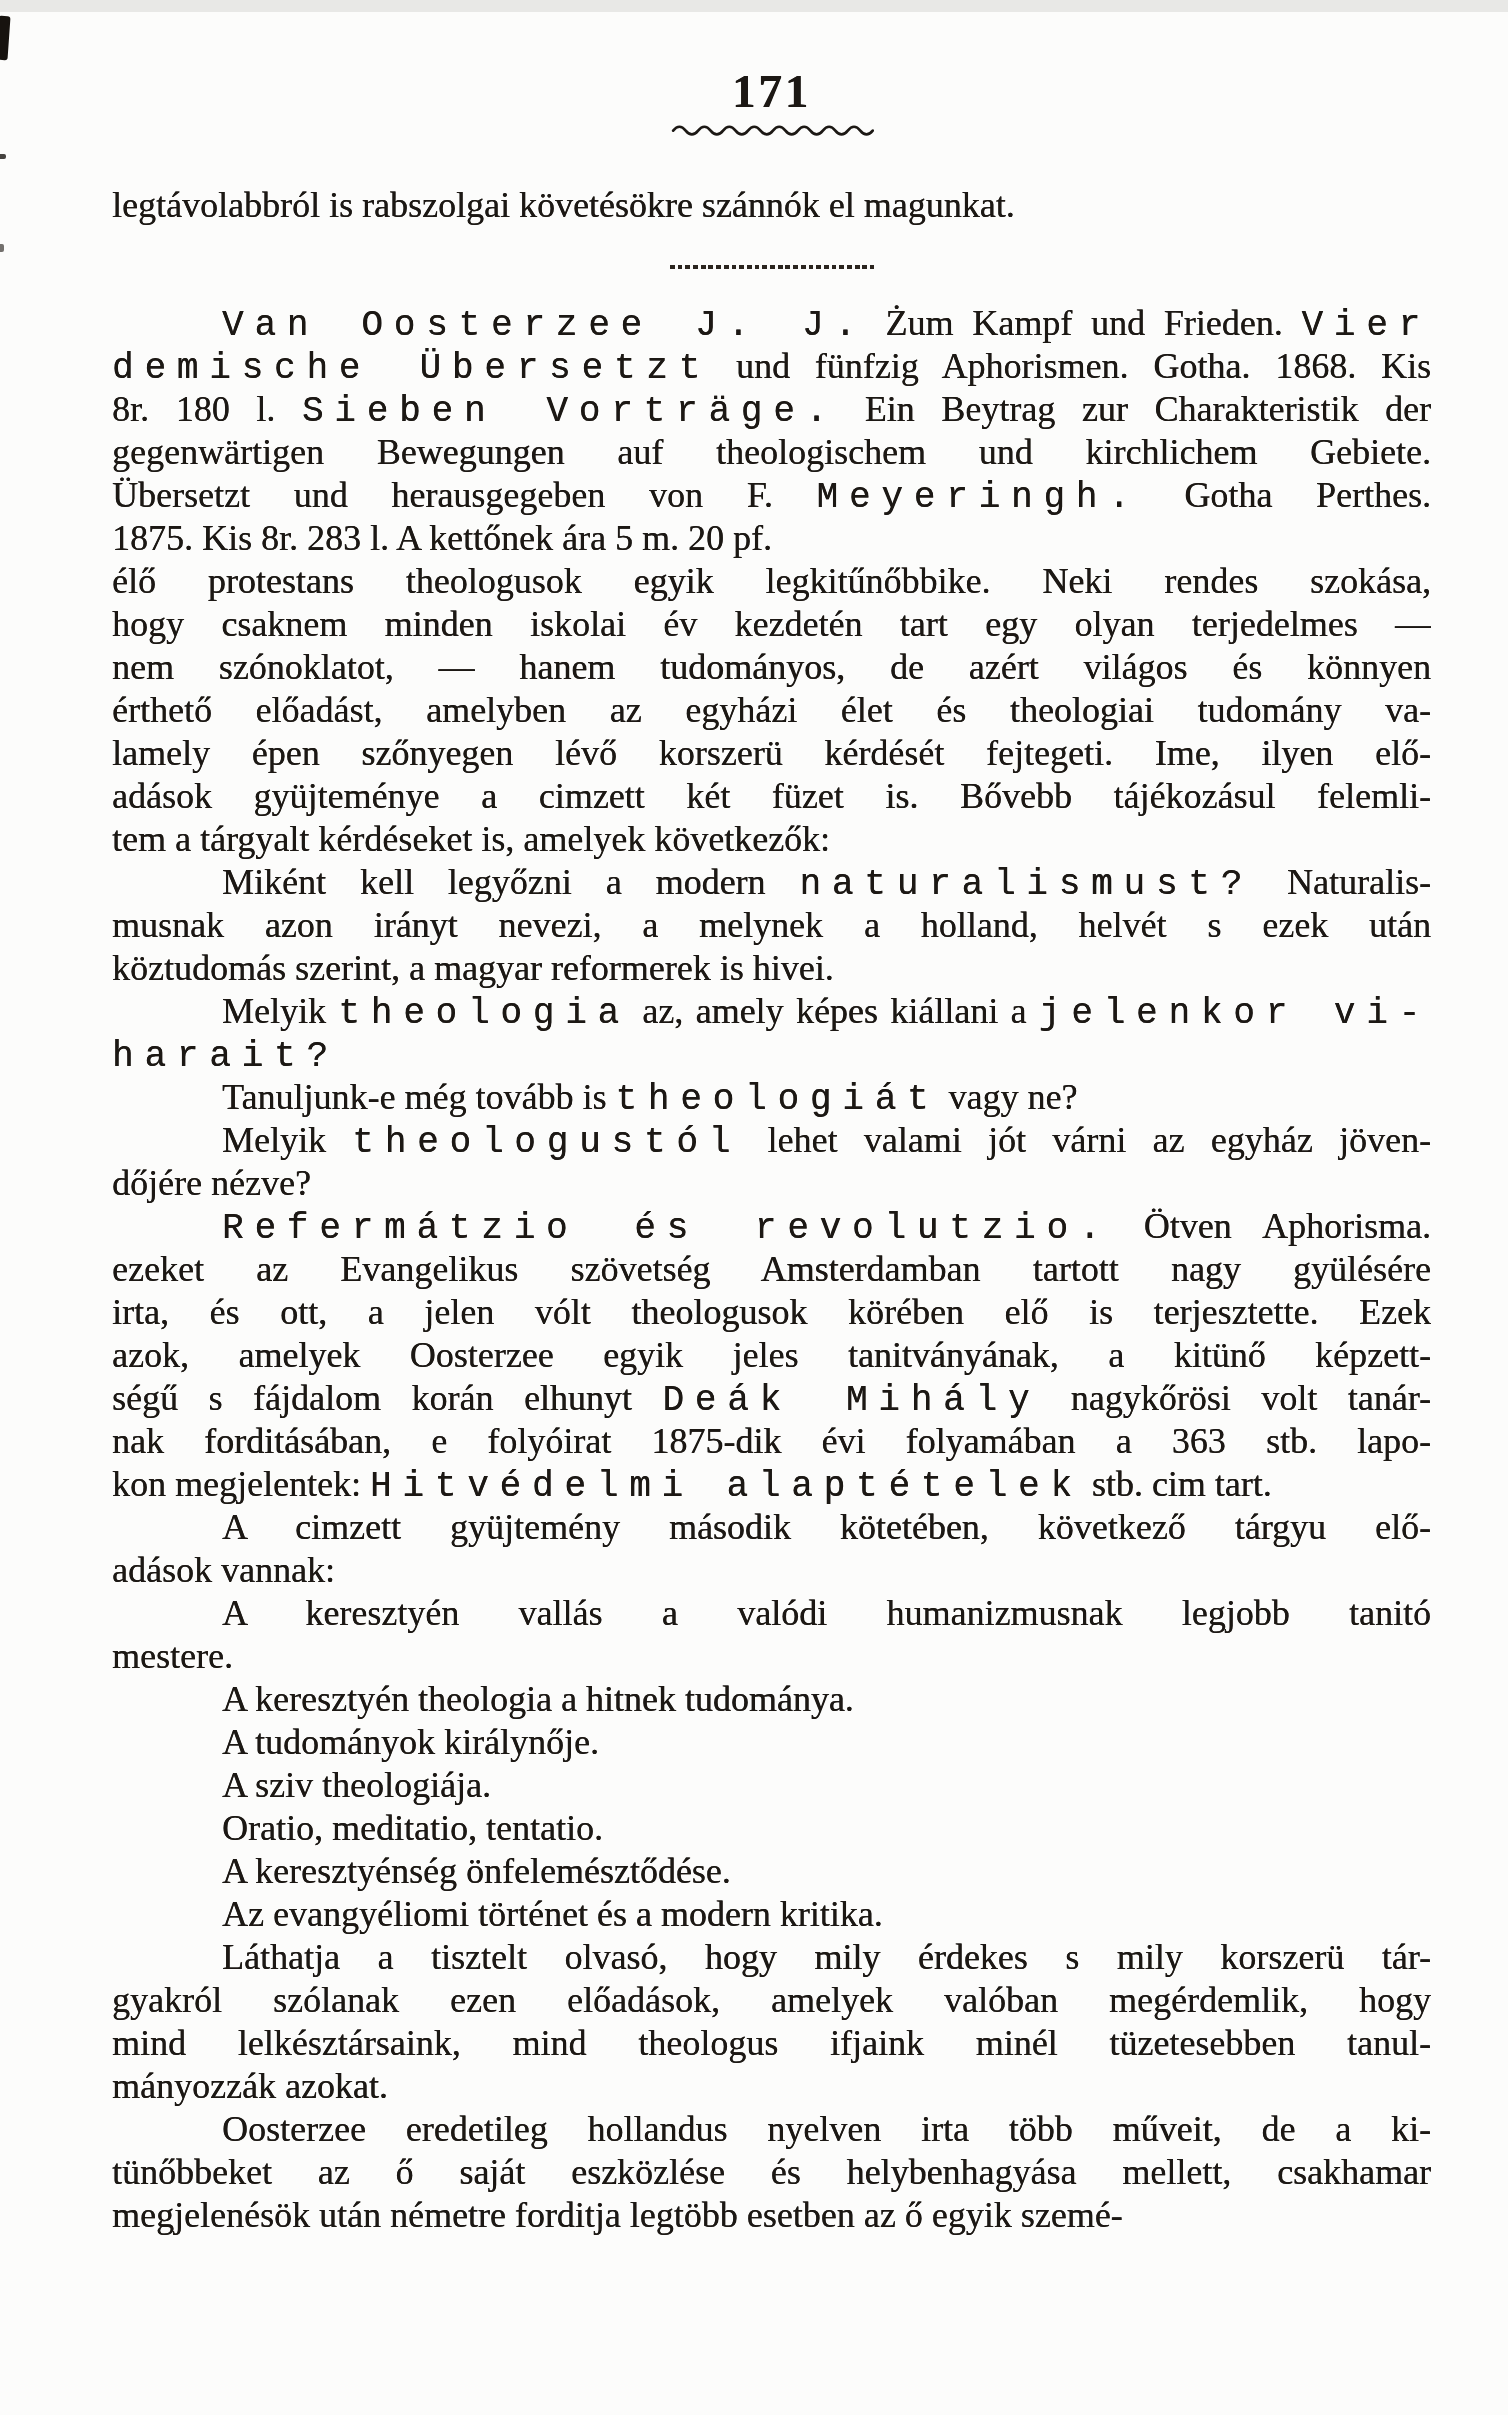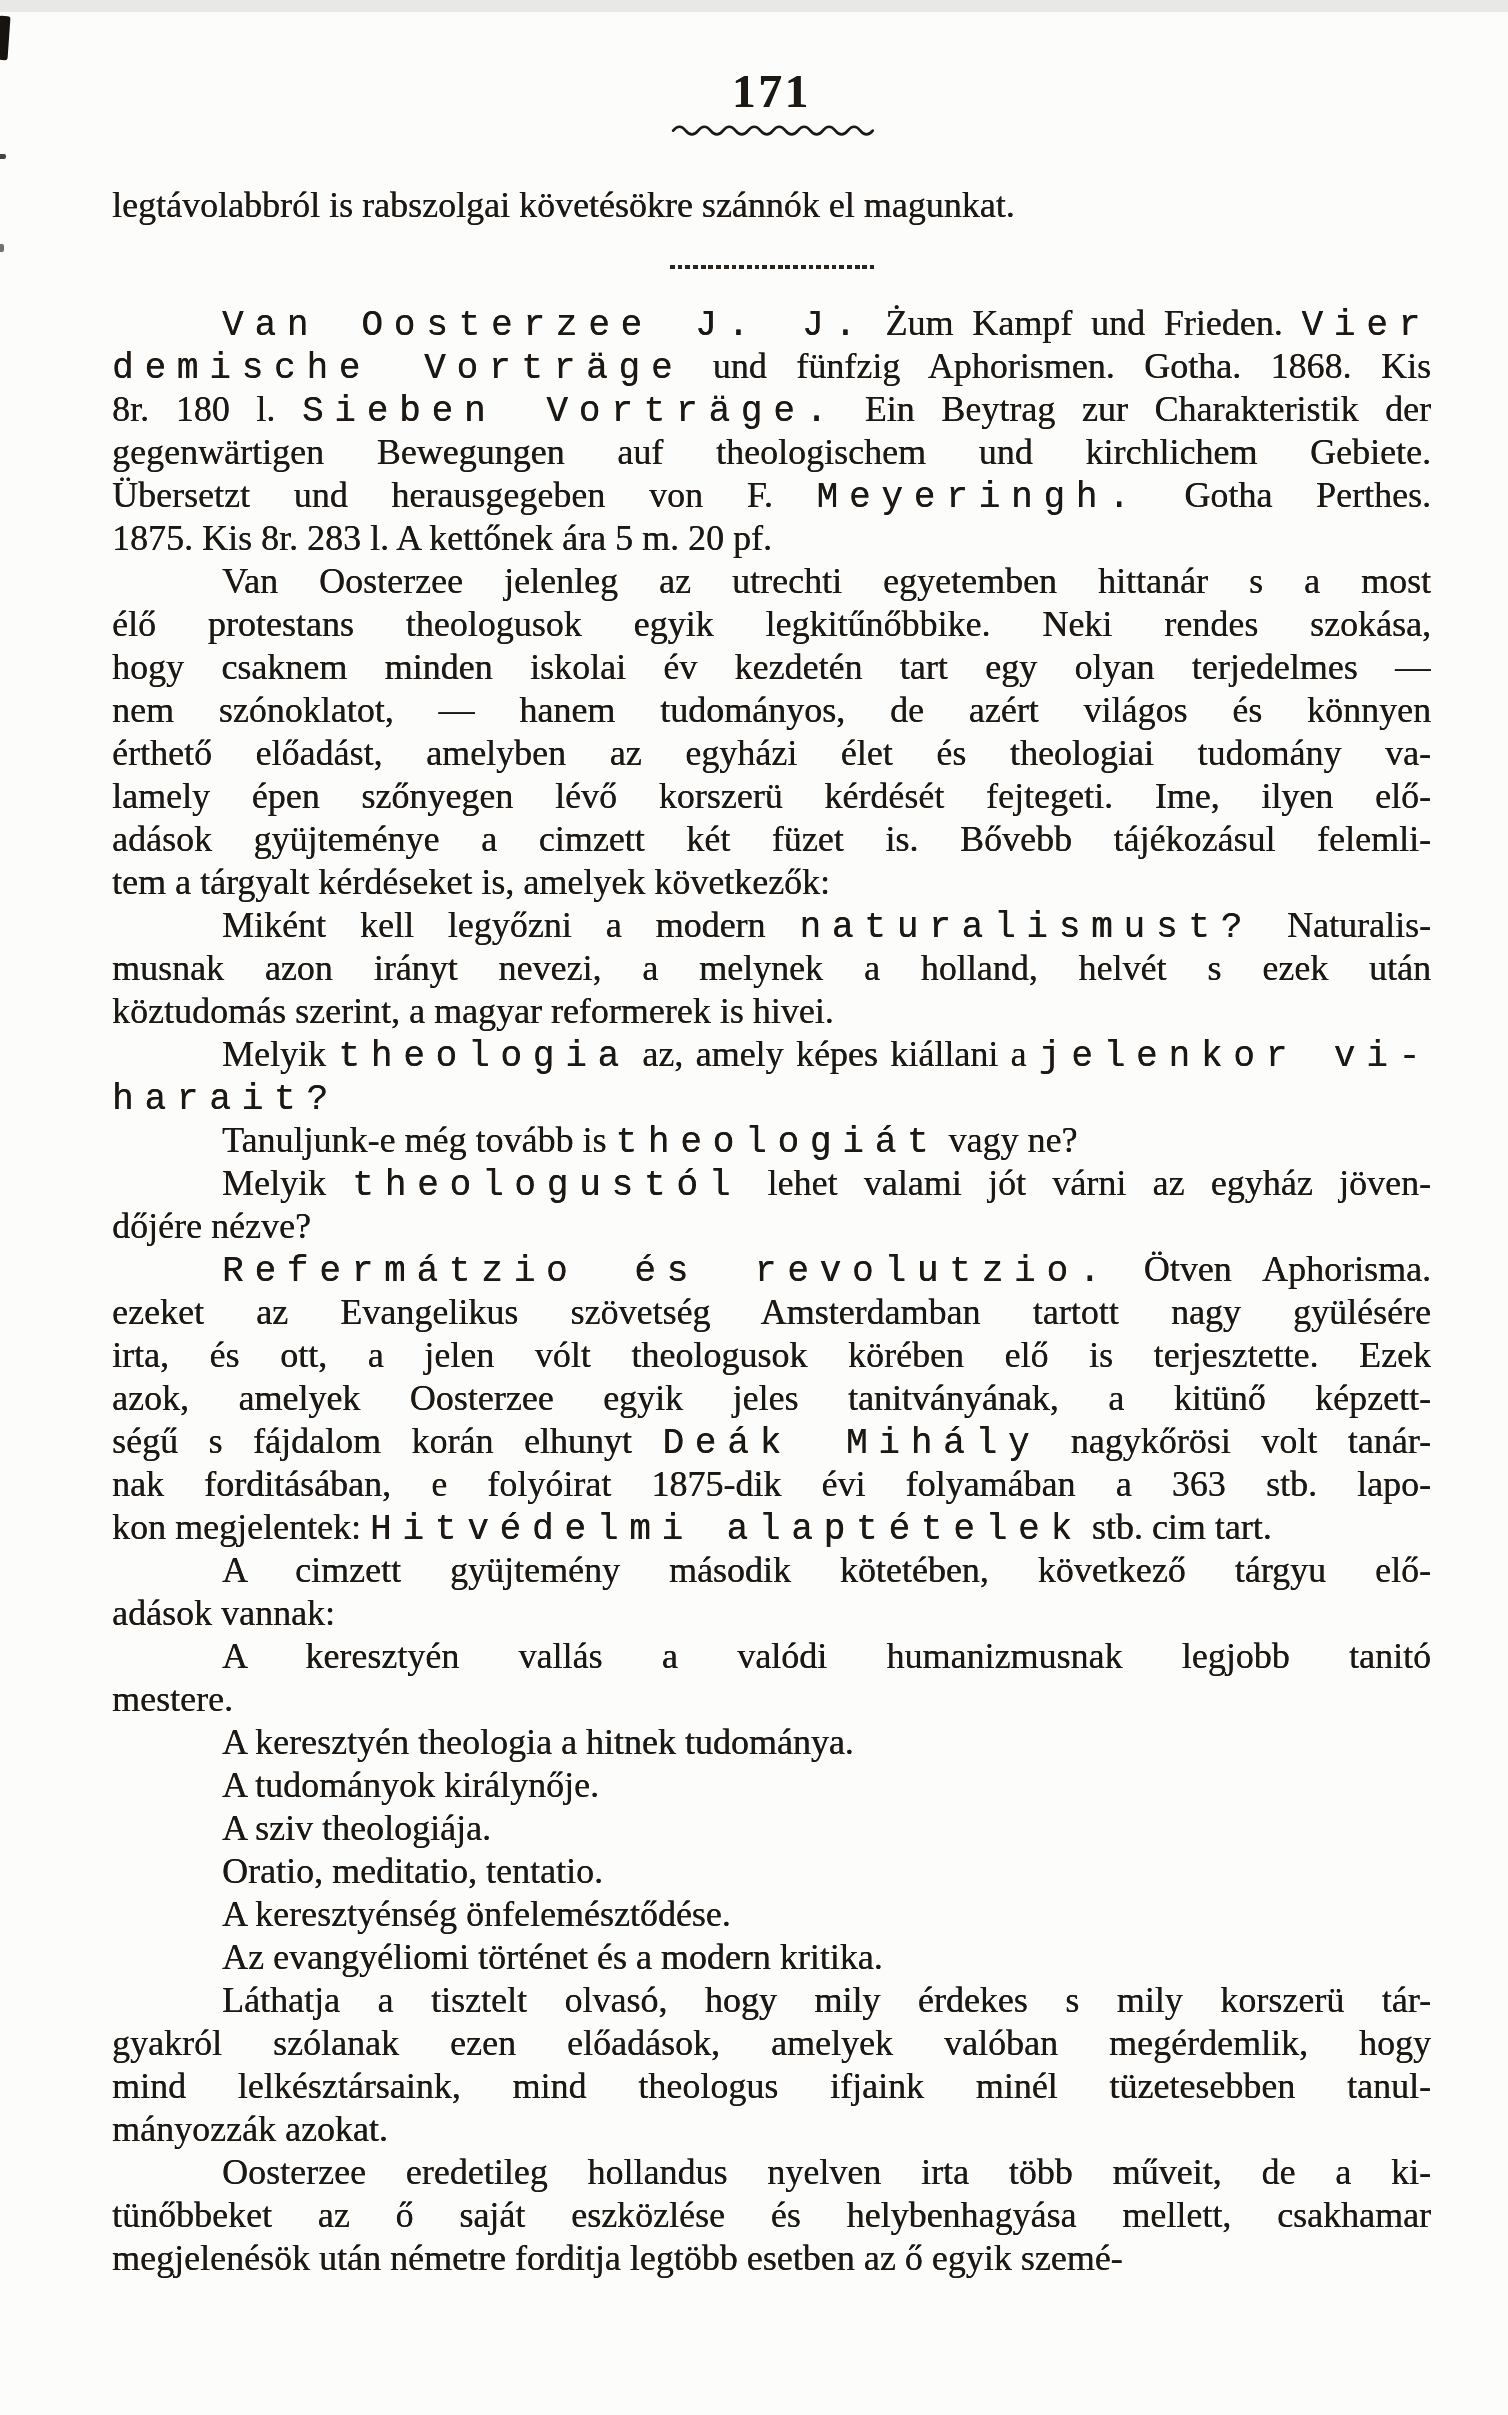"demische Vorträge" span.sp { text: Vorträge -> Übersetzt }
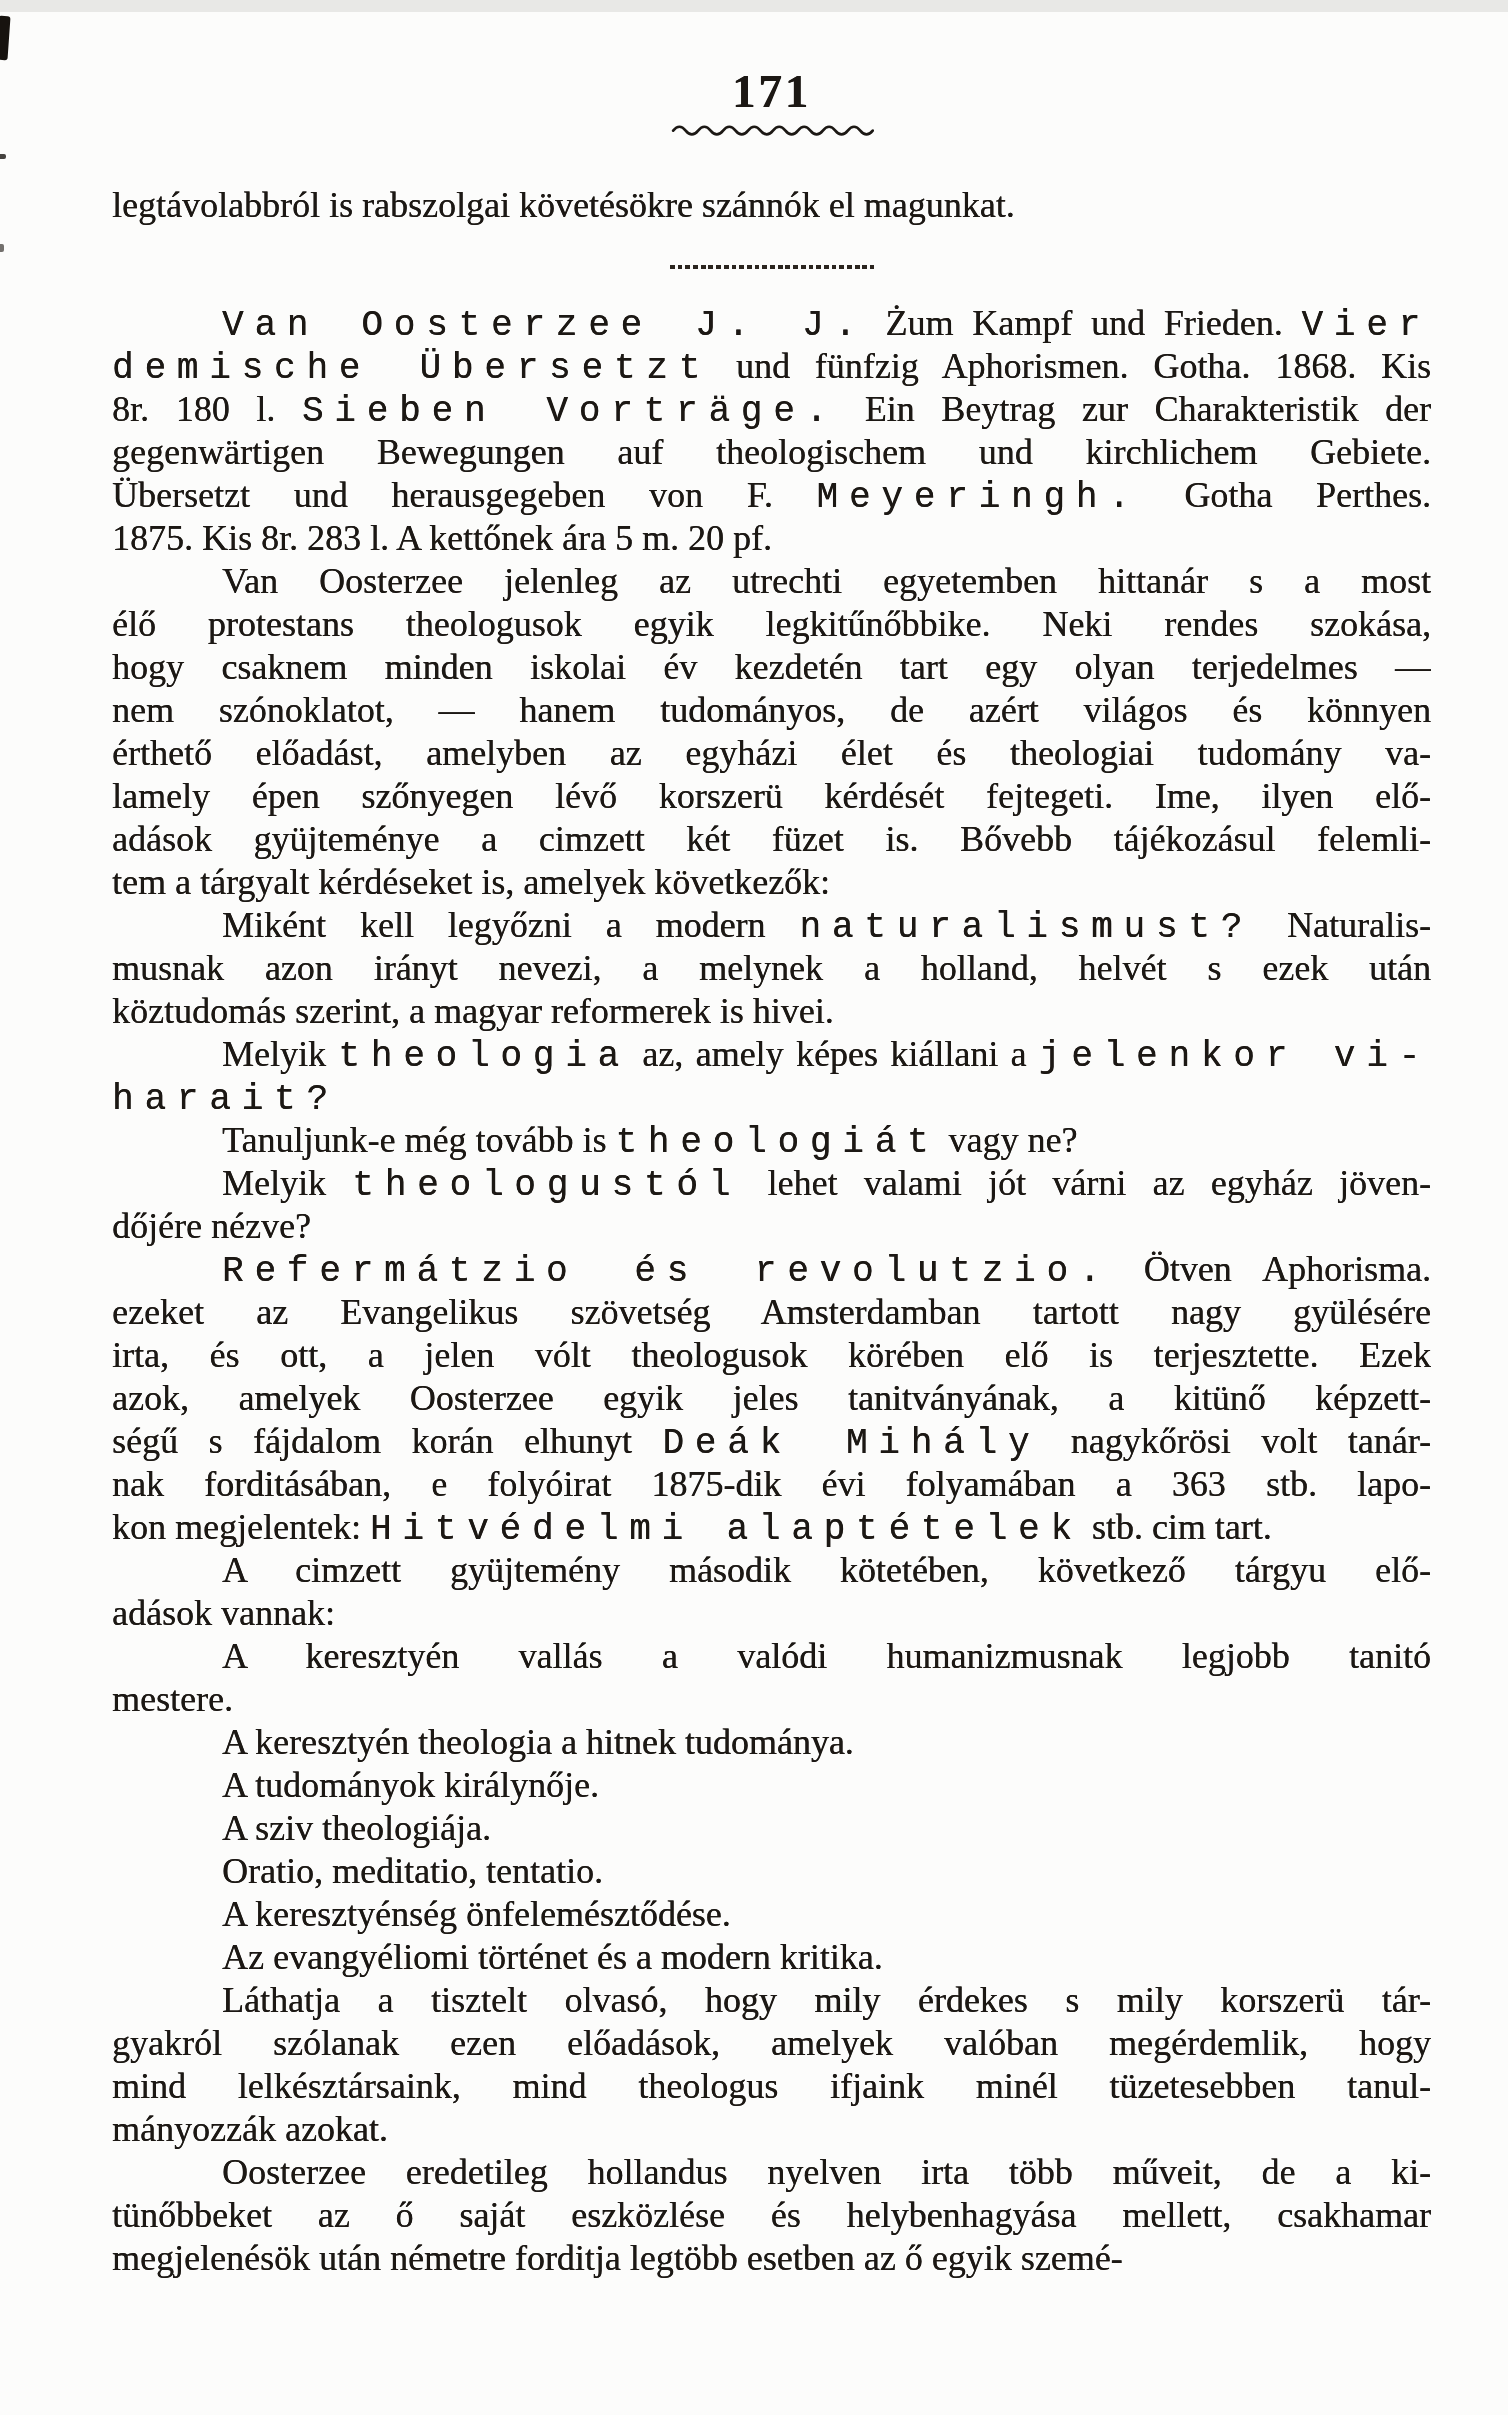"Van Oosterzee jelenleg az utrechti" div.line { html: <div><span>Van Oosterzee jelenleg az utrechti egyetemben hittanár s a most</span></div> -> none }
